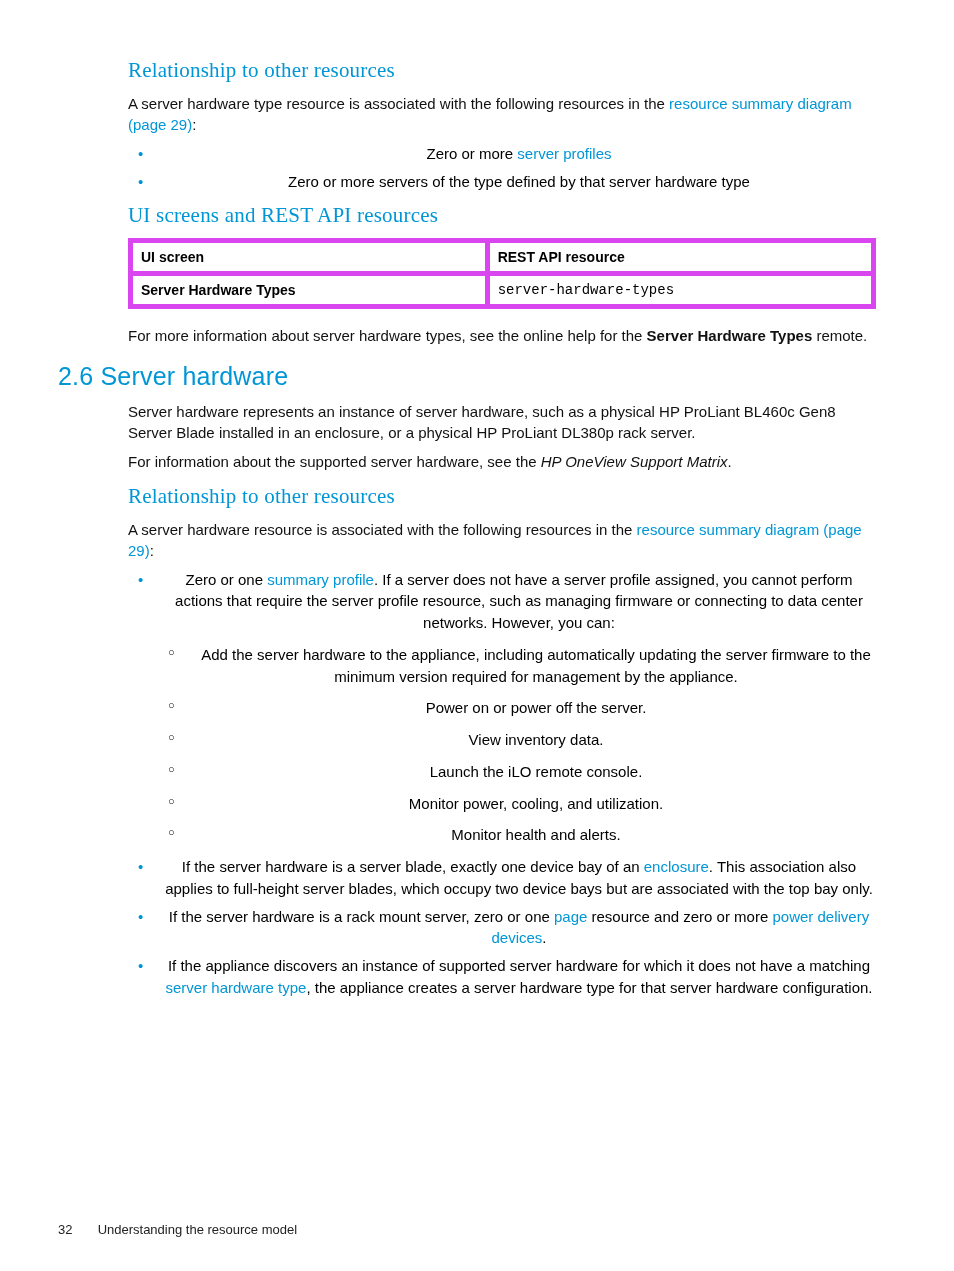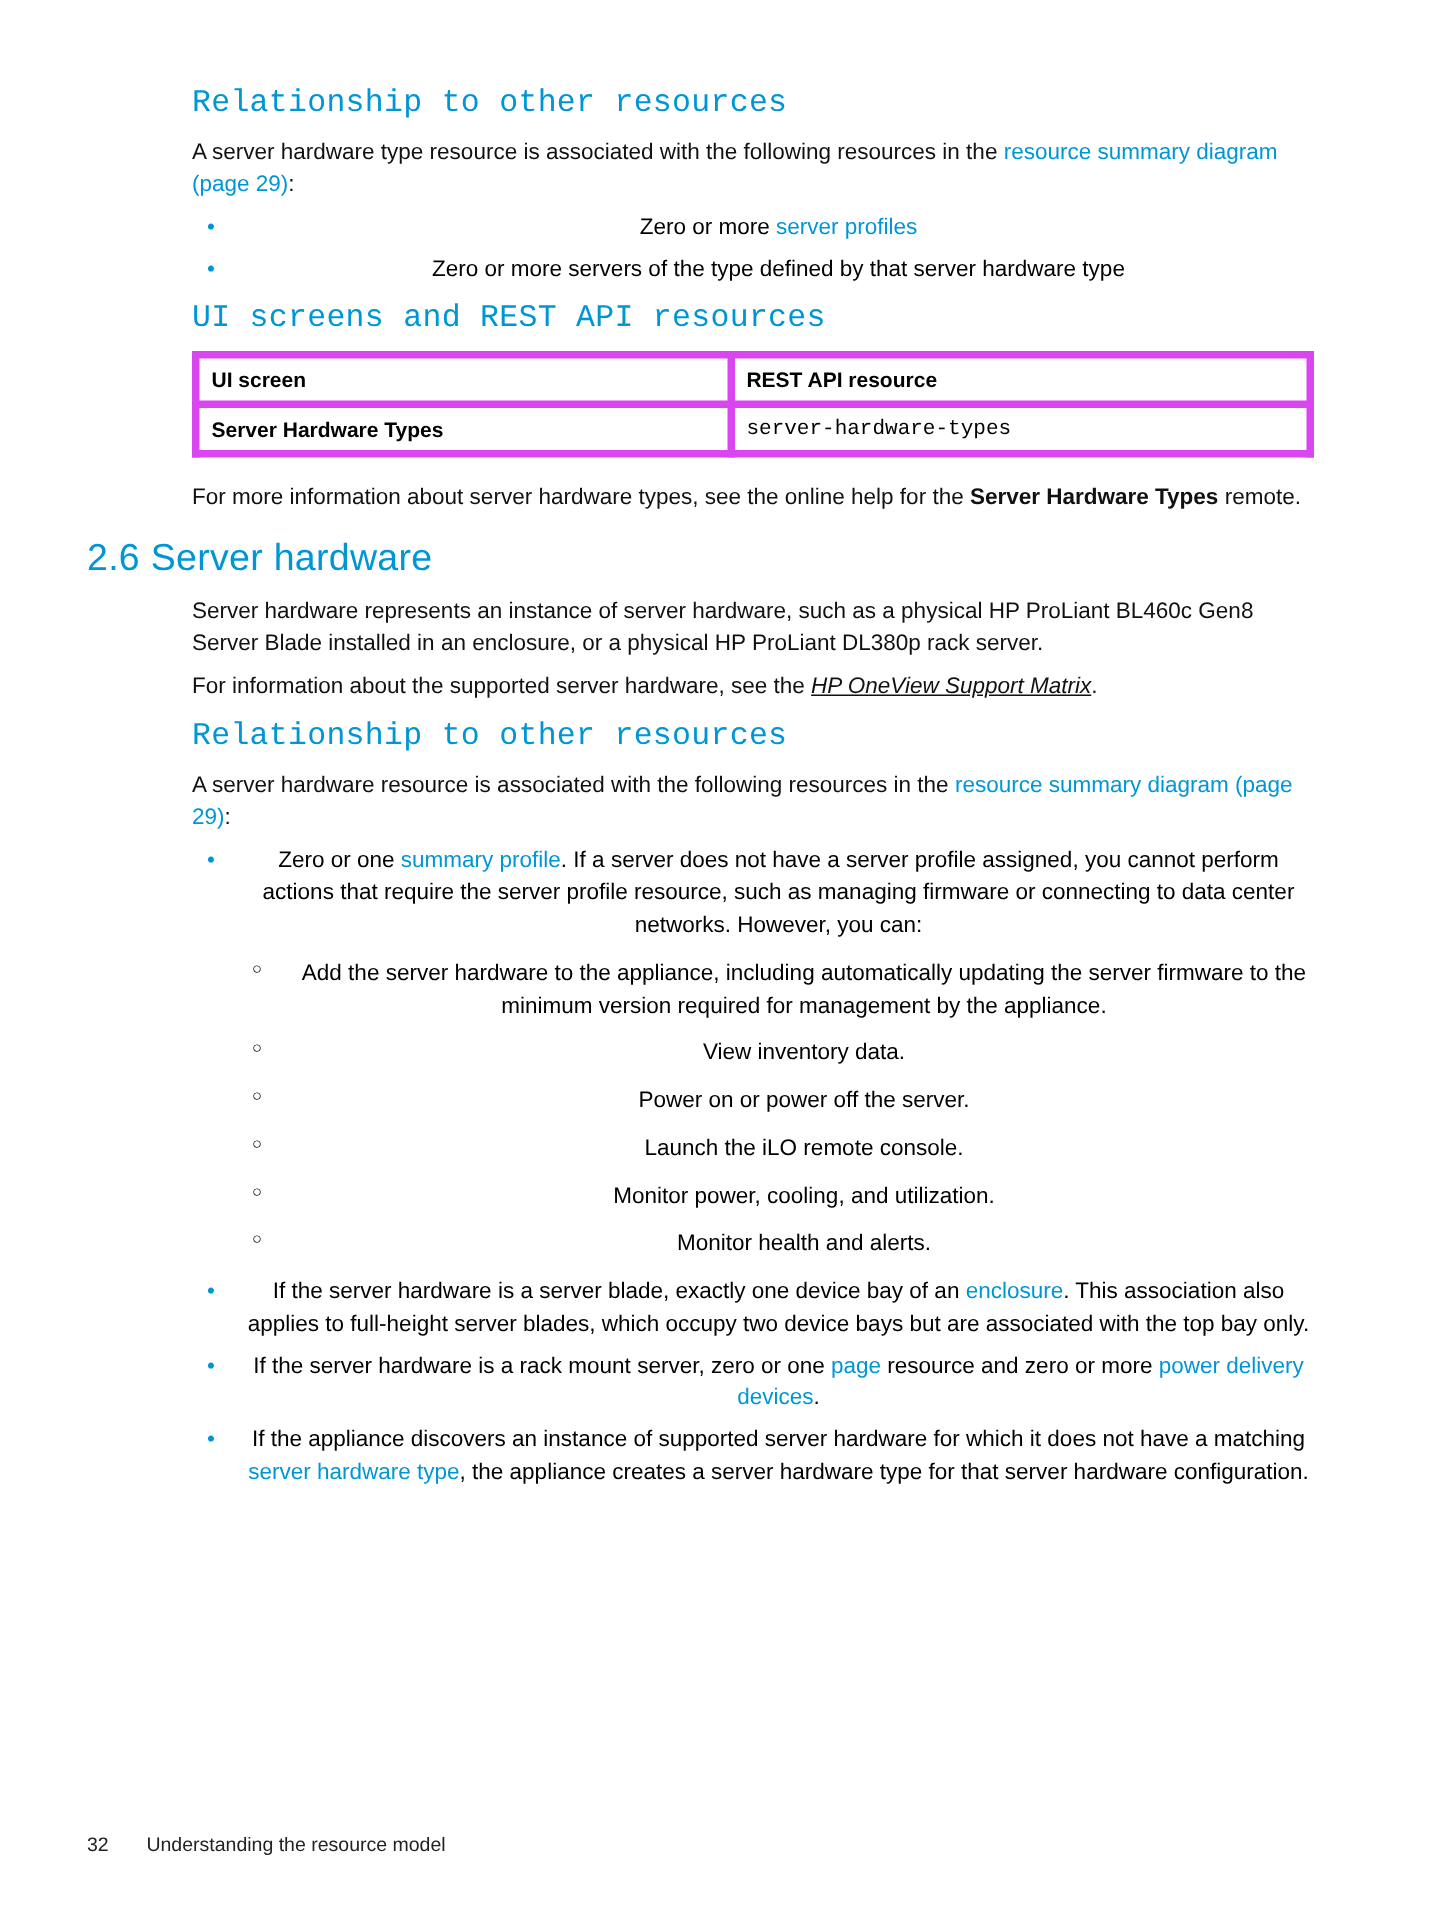"Relationship to other resources" h3.section-sub { font-family: Liberation Mono, monospace -> Liberation Serif, serif }
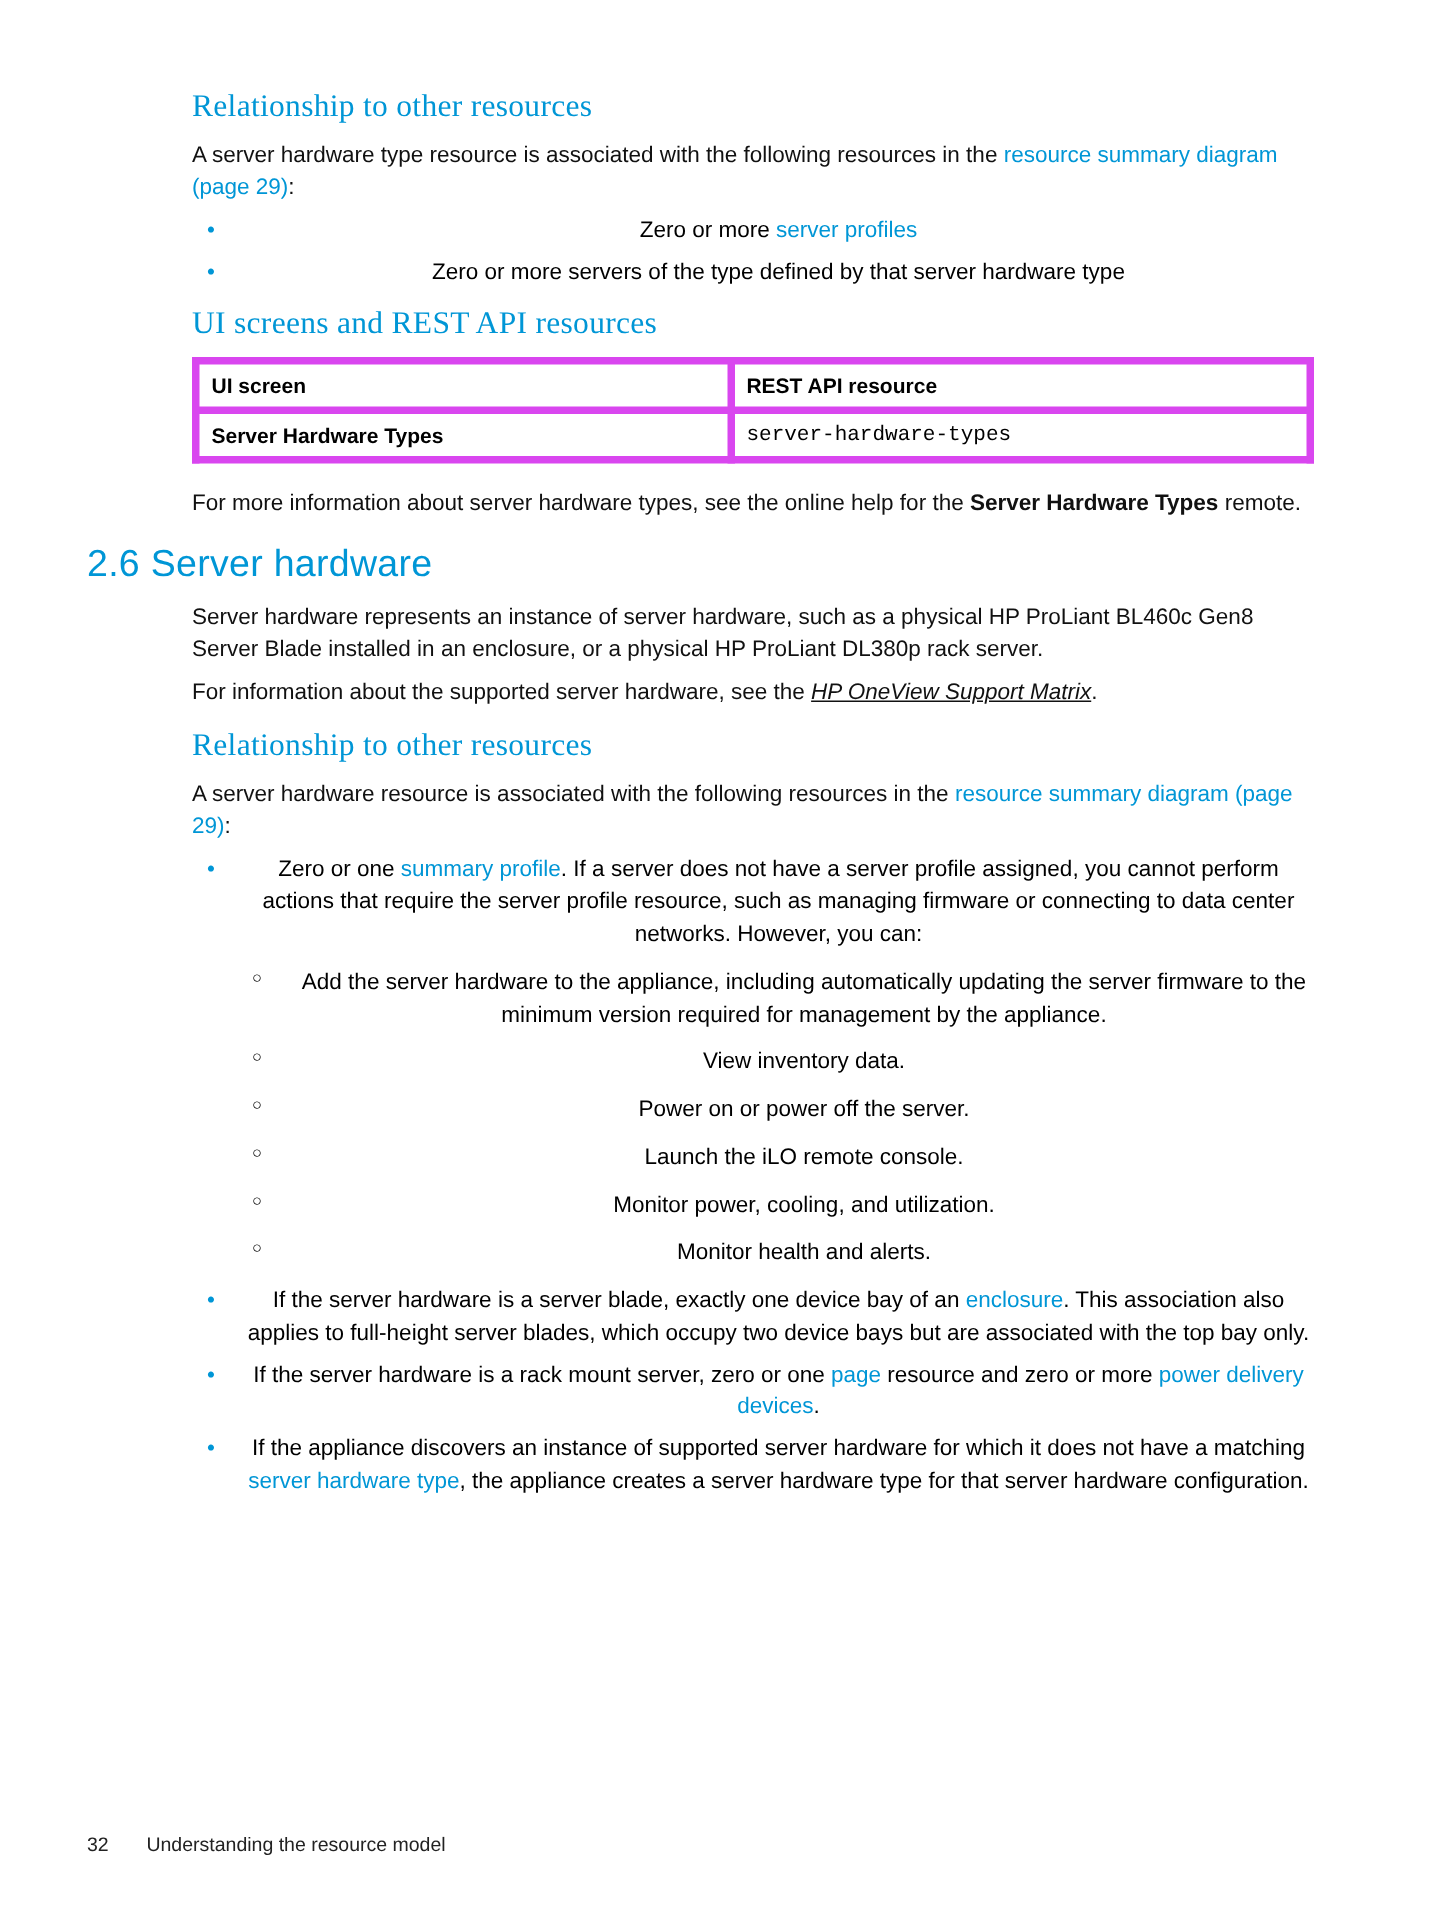"HP OneView Support Matrix" .italic { text-decoration: underline -> none }
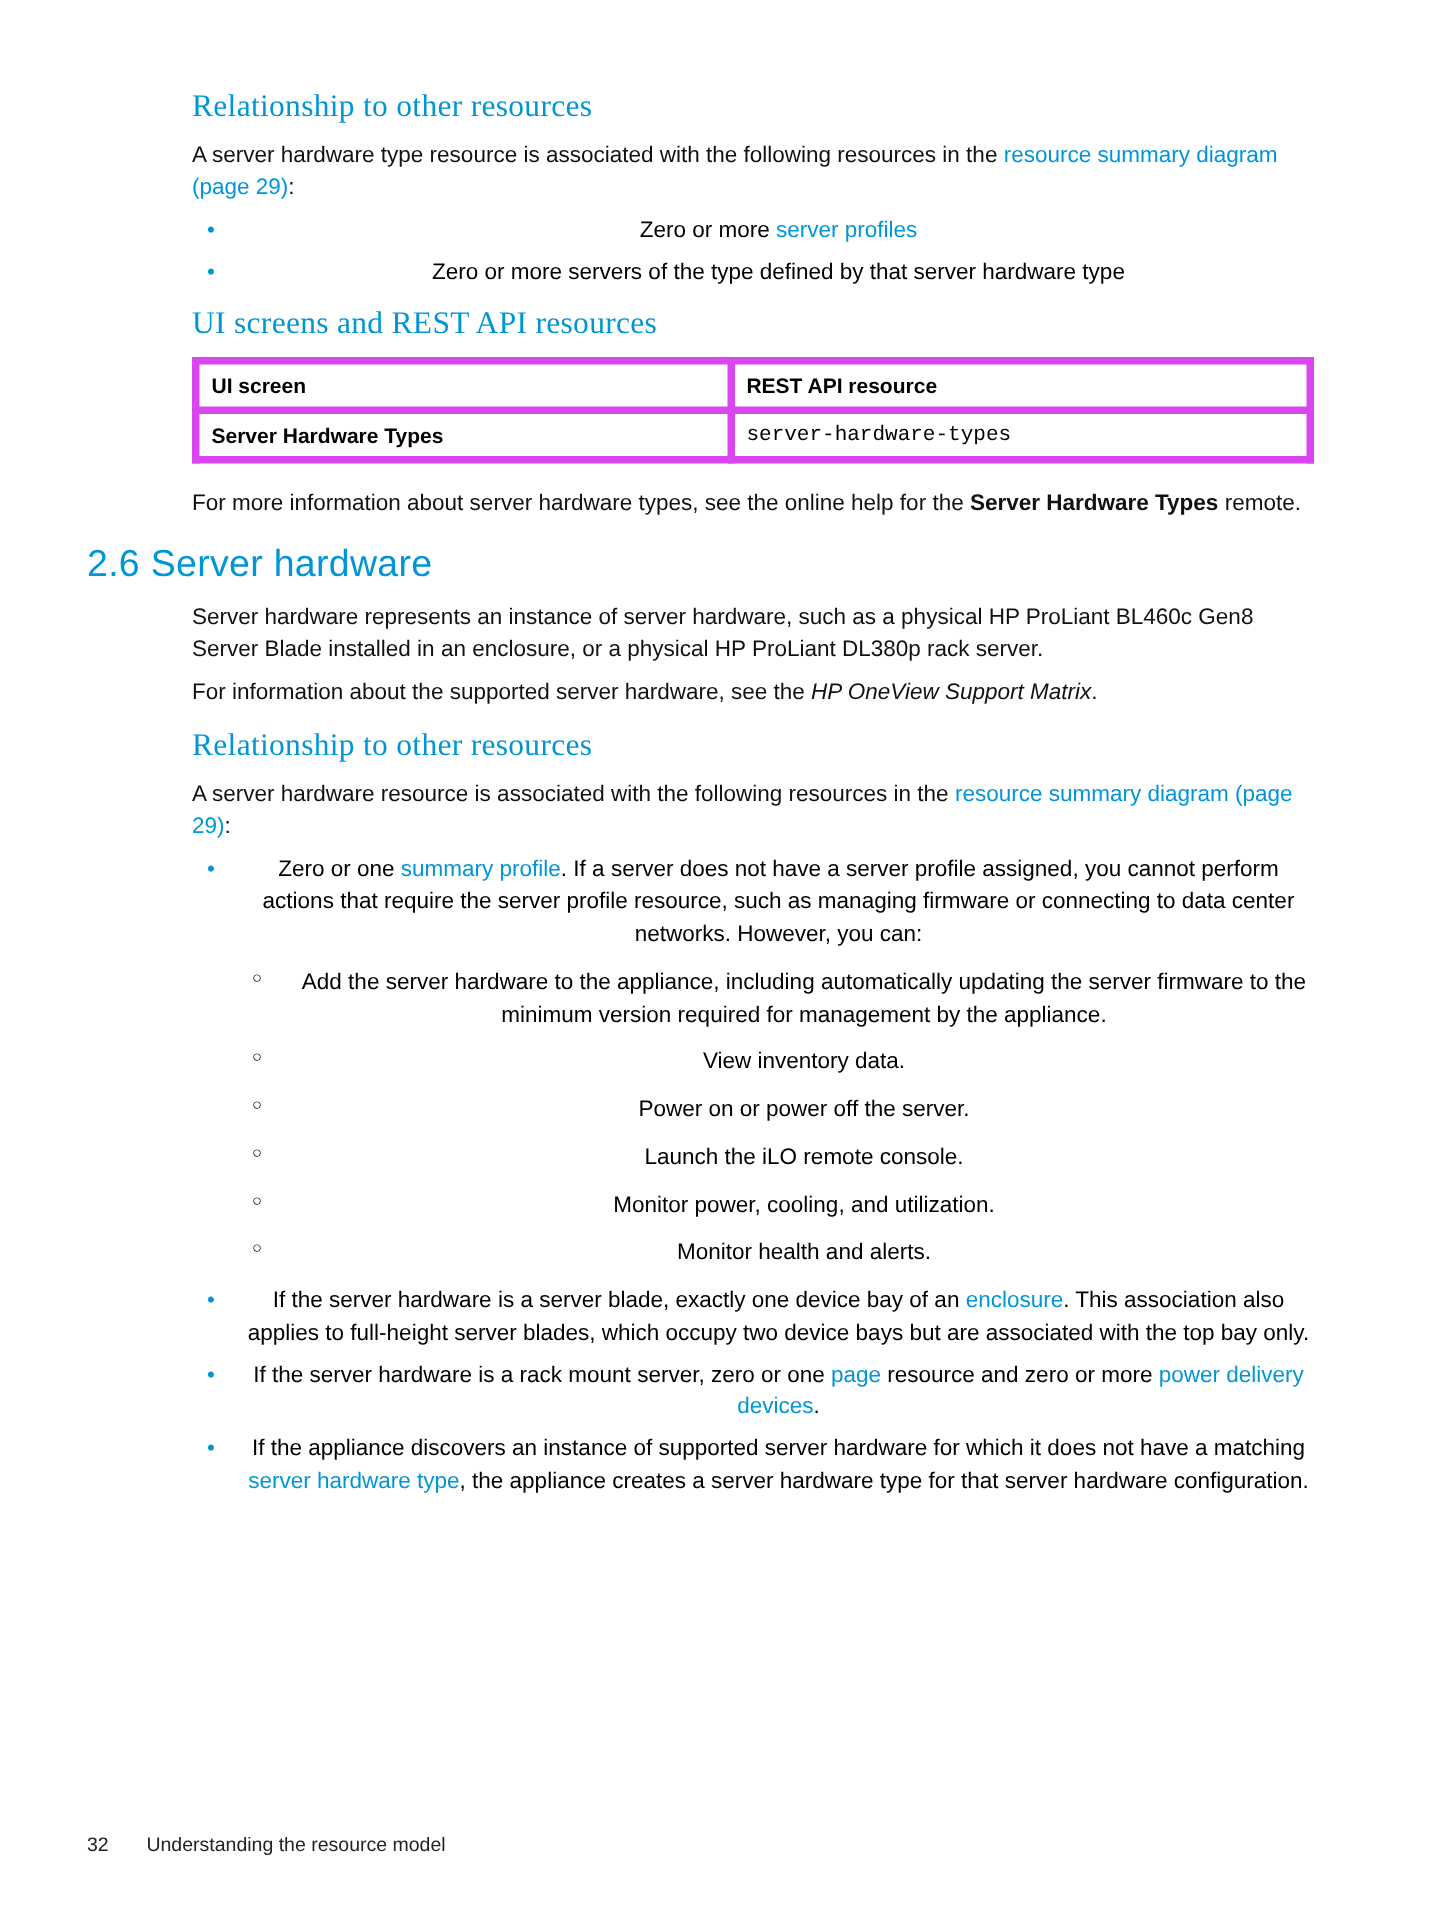"View inventory data." li { order: before "Power on or power off" -> after "Power on or power off" }
